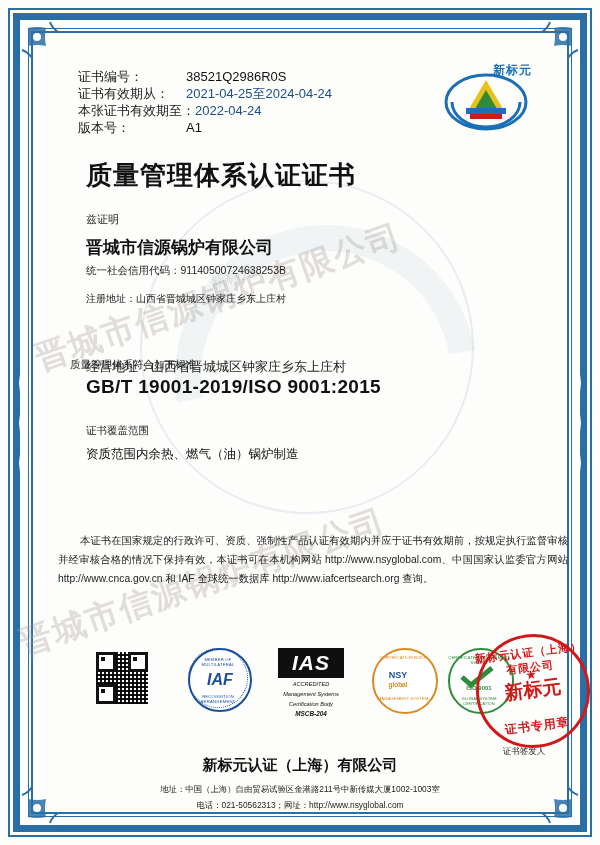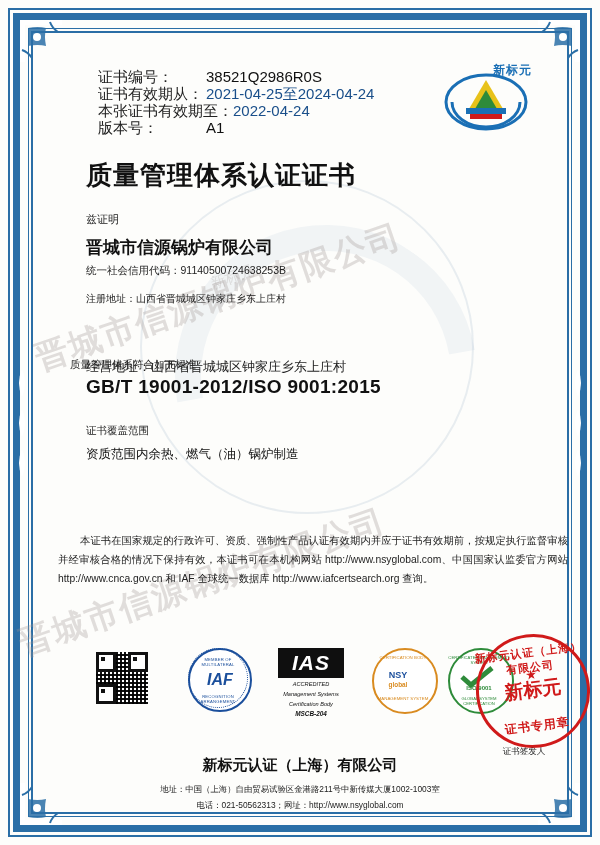"证书编号： 38521Q2986R0S" .meta { font-size: 15px -> 13px; left: 52px -> 32px }
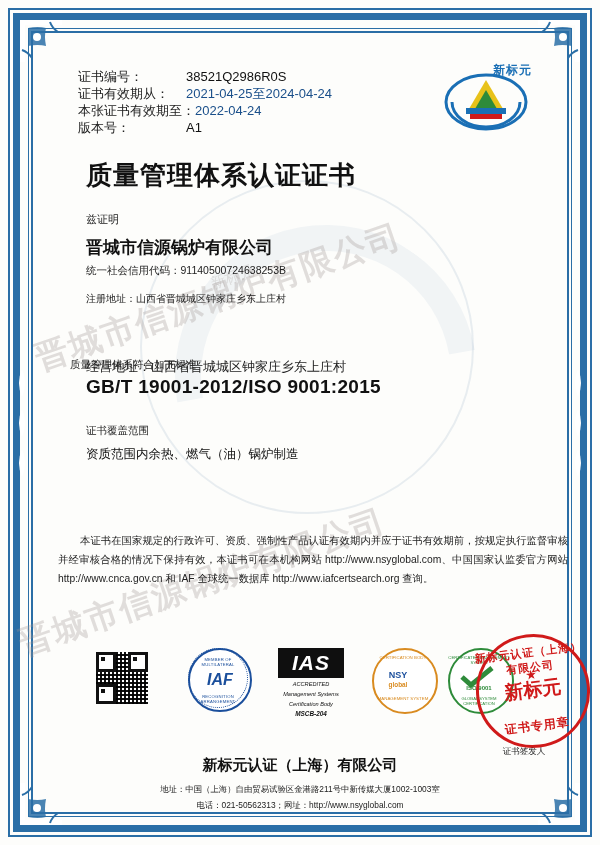"GB/T 19001-2012/ISO 9001:2015" div.std { text: 19001-2012/ISO -> 19001-2019/ISO }
